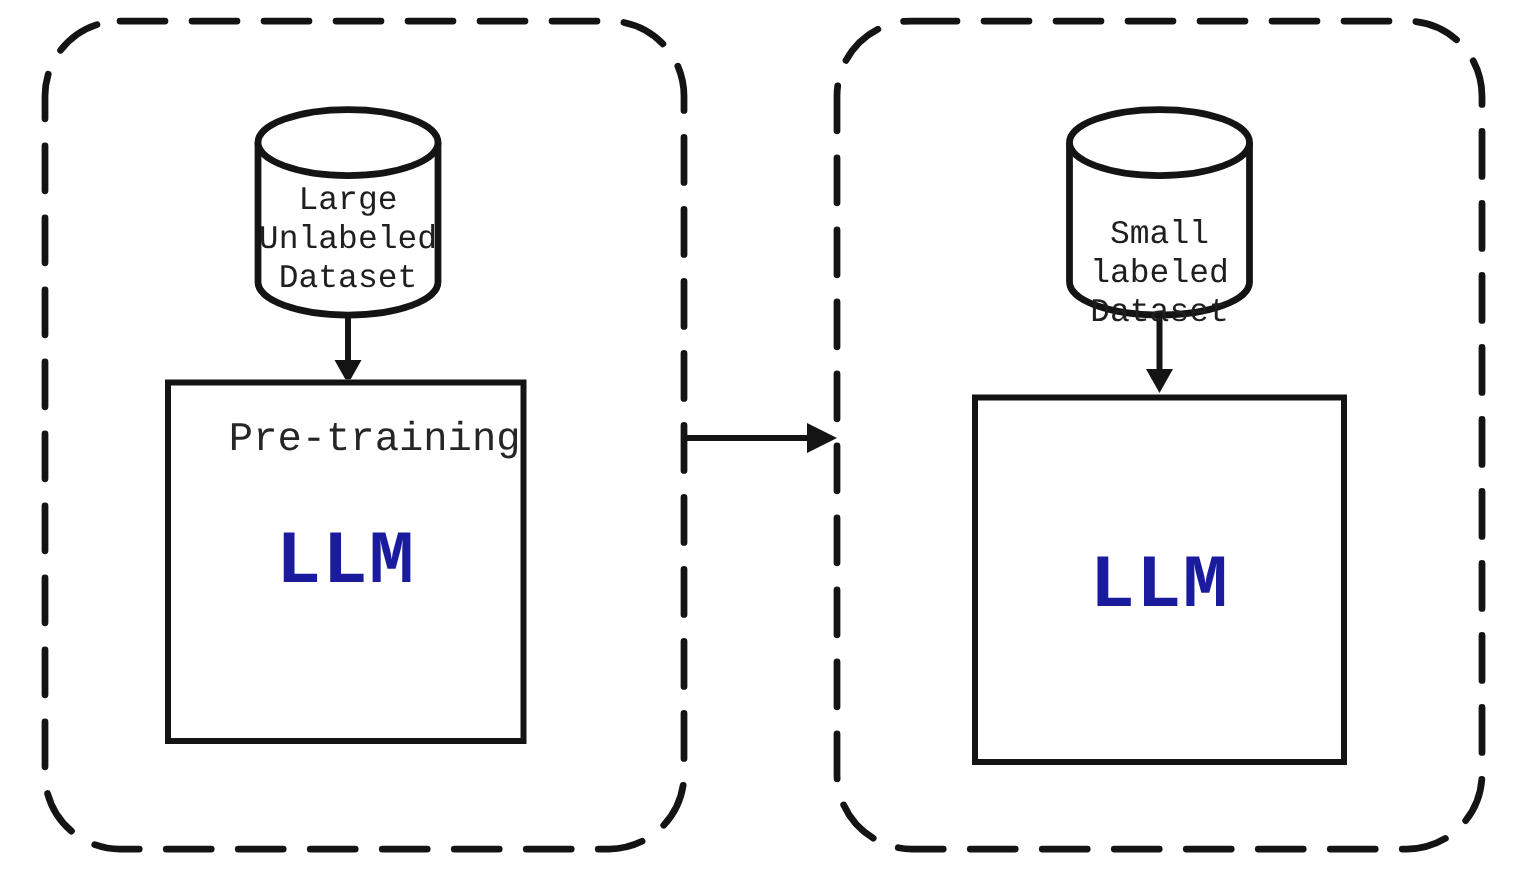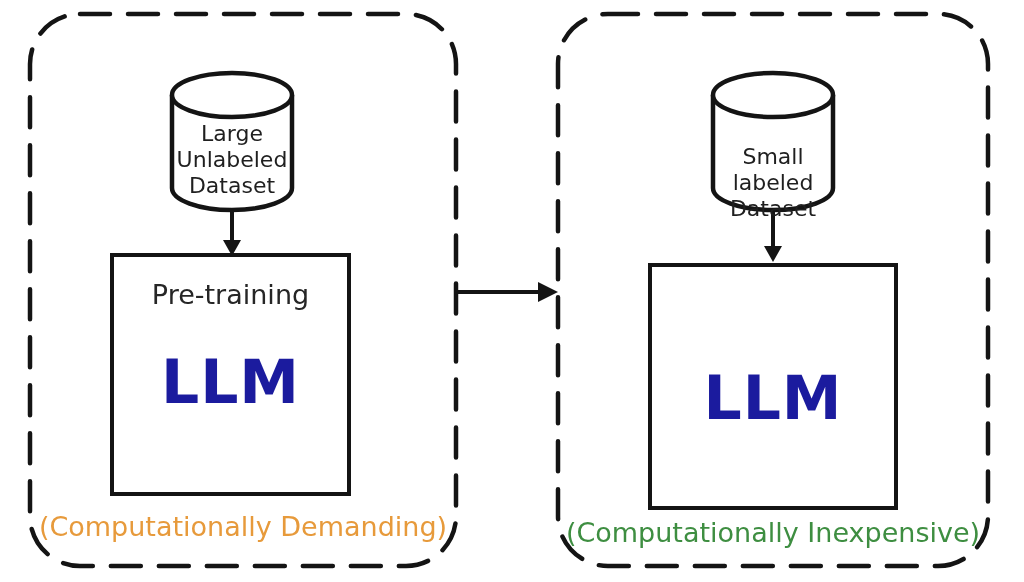"Large" .stage { font-family: none -> Liberation Mono, monospace }
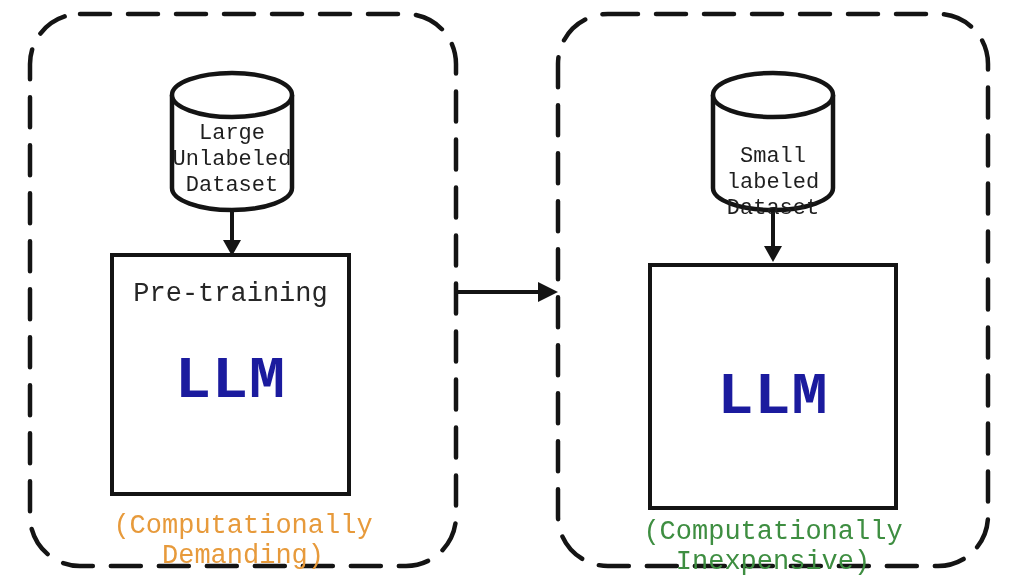"Pre-training" .stage-title { text-align: center -> right }
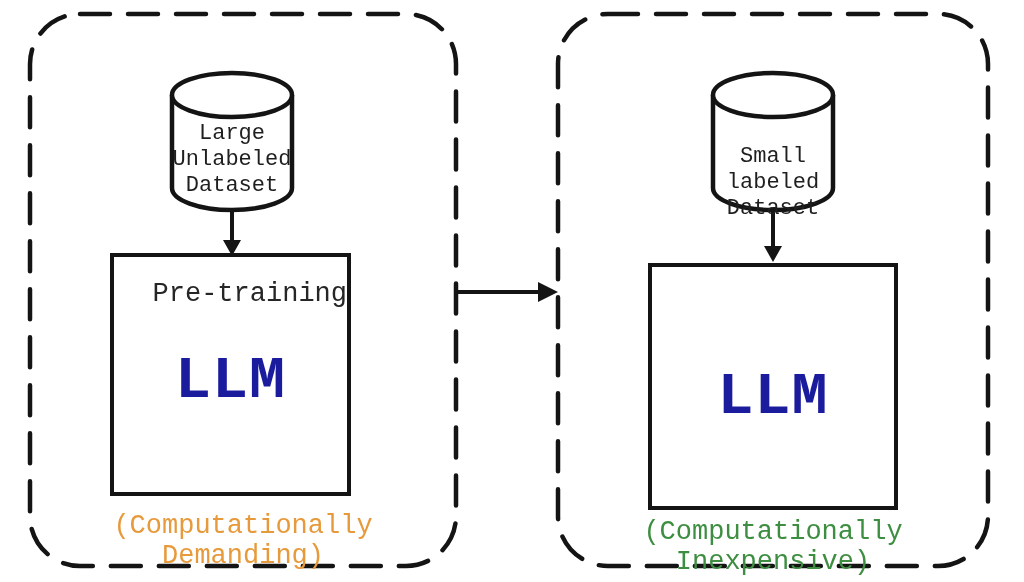"LLM" .model-label { font-size: 60px -> 50px }
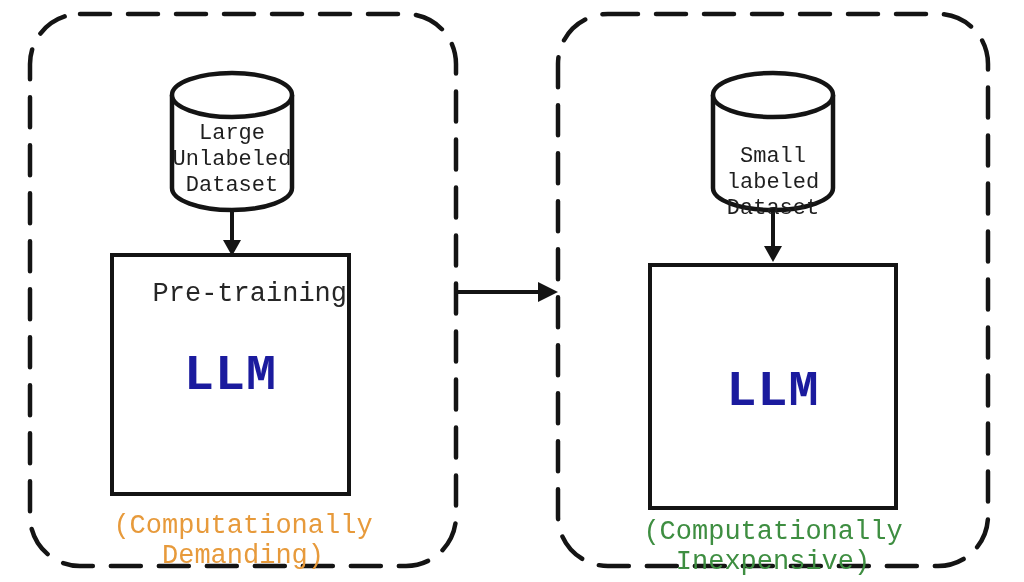"(Computationally Demanding)" div.abs { html: <div>(Computationally Demanding)</div> -> none }
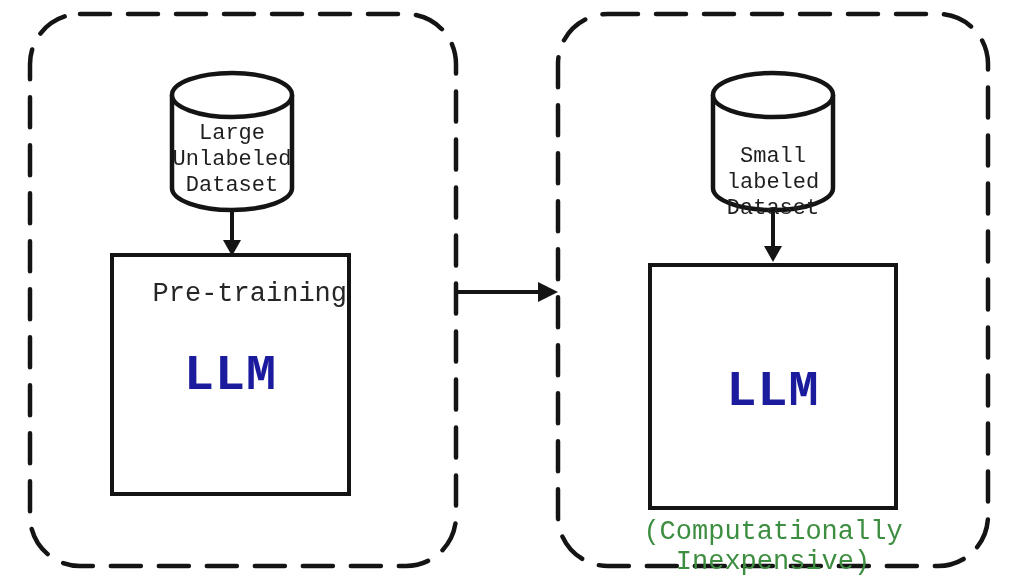"(Computationally Inexpensive)" div.abs { html: <div>(Computationally Inexpensive)</div> -> none }
